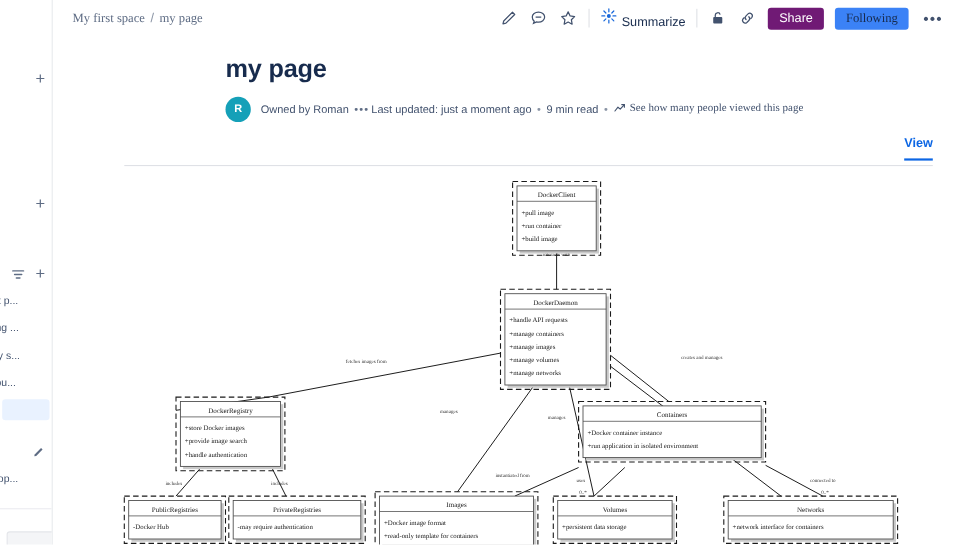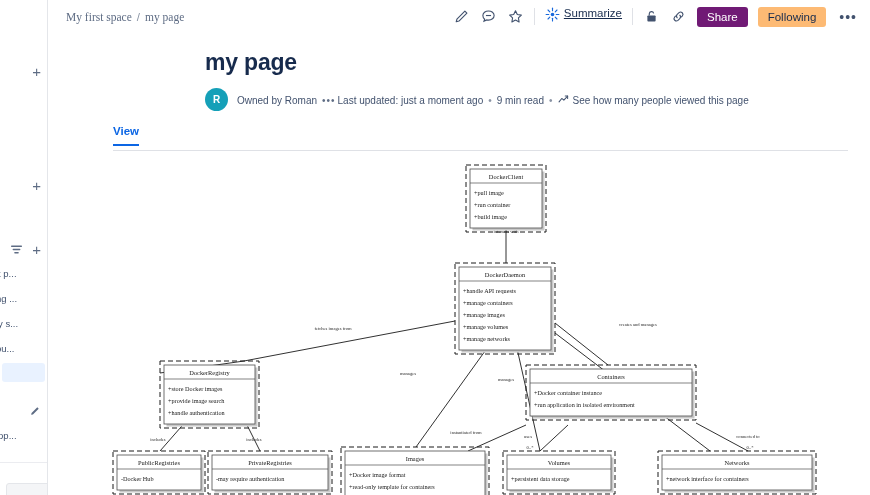"Summarize" #summarize { align-items: flex-start -> flex-end; text-decoration: underline -> none }
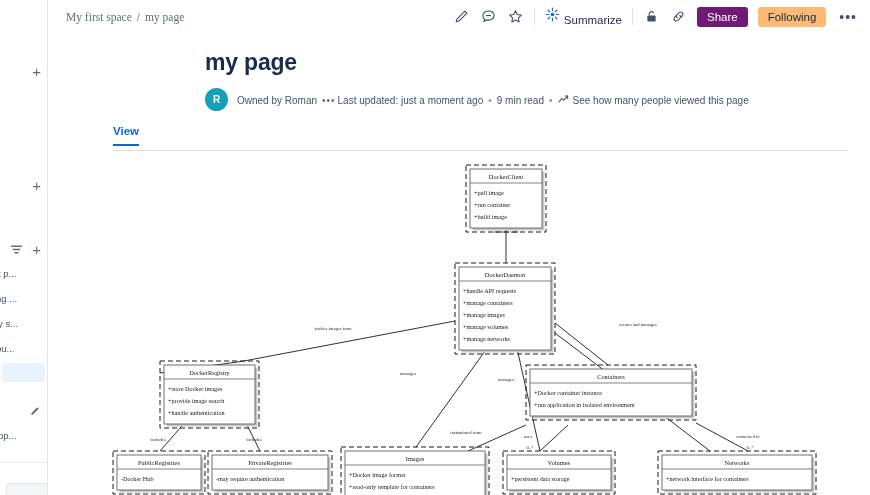"Following" #following-button { background: #fdba74 -> #3b82f6; font-family: none -> Liberation Serif, serif }
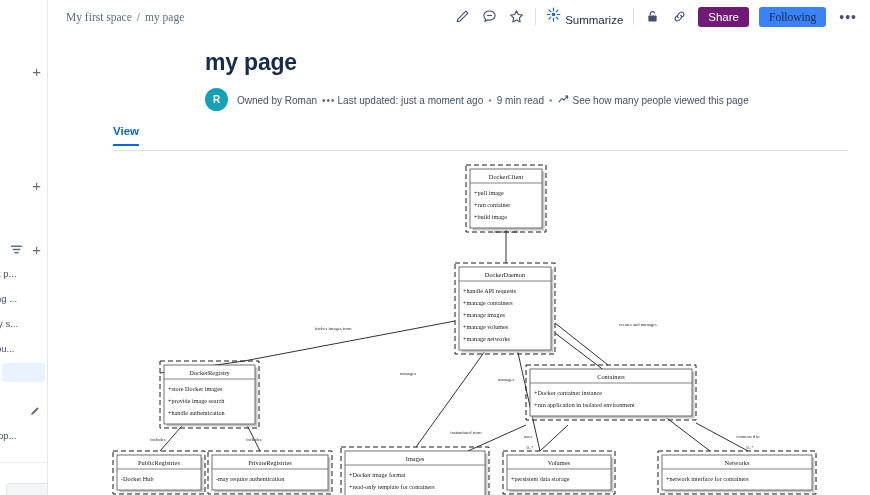"See how many people viewed" .bl-views { align-items: center -> flex-start; font-family: none -> Liberation Serif, serif }
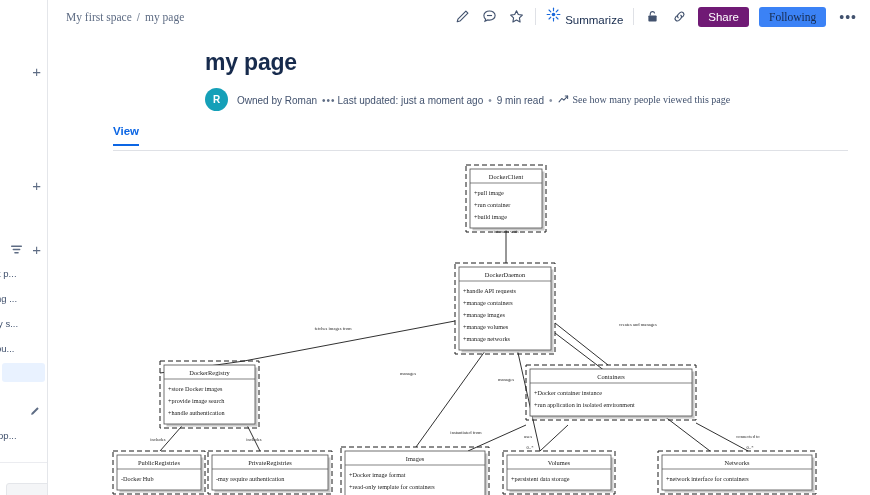"View" #tabs { justify-content: none -> flex-end }
